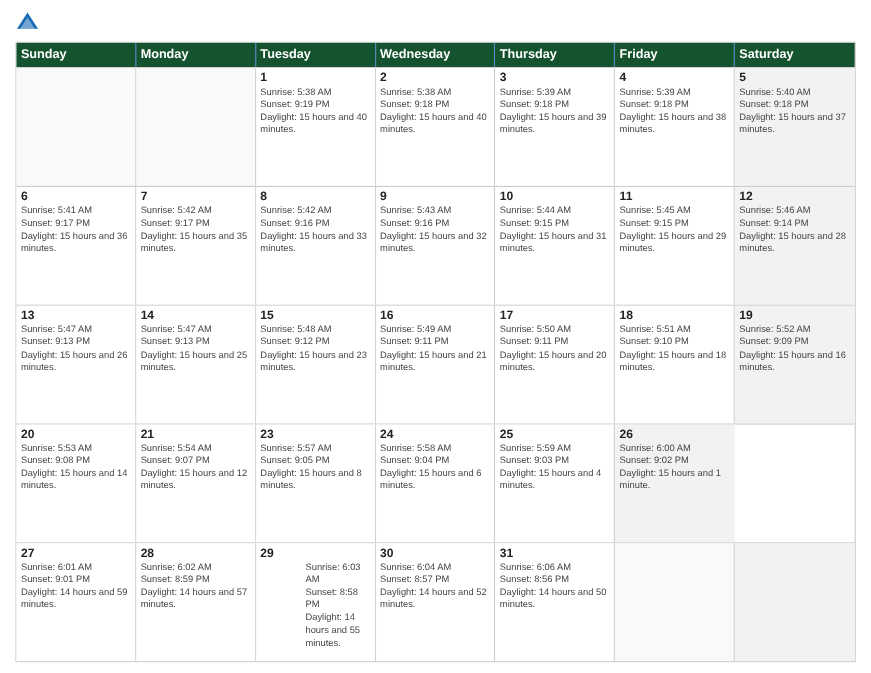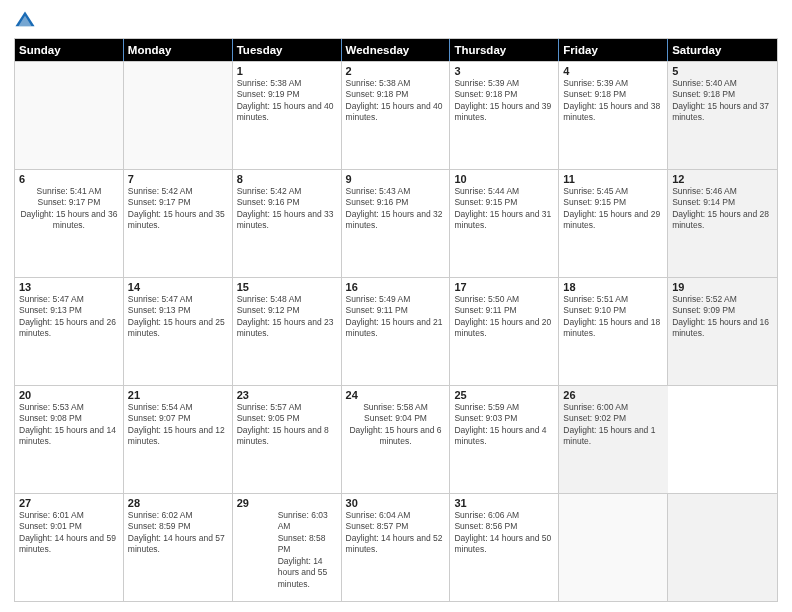"Sunday" .cal-header-row { background: #000000 -> #14532d }
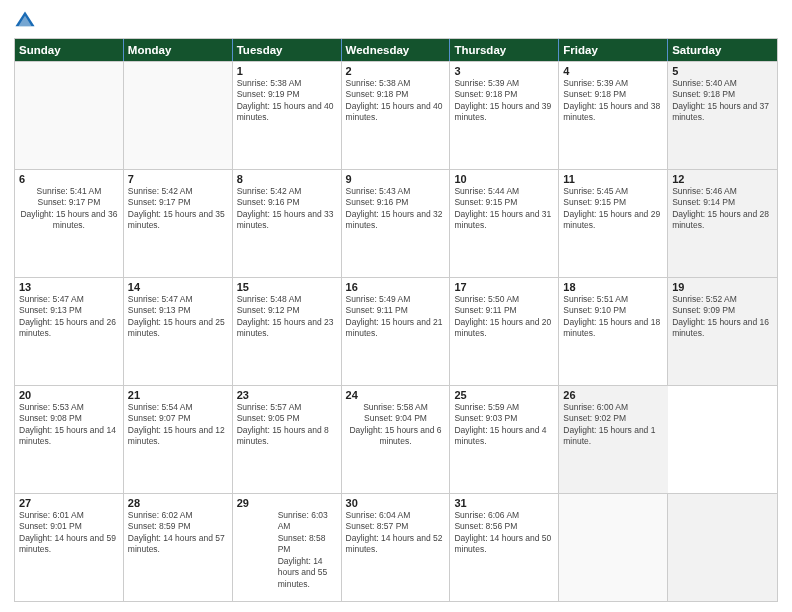"Sunrise: 5:41 AM" div.day-info { text-align: center -> none }
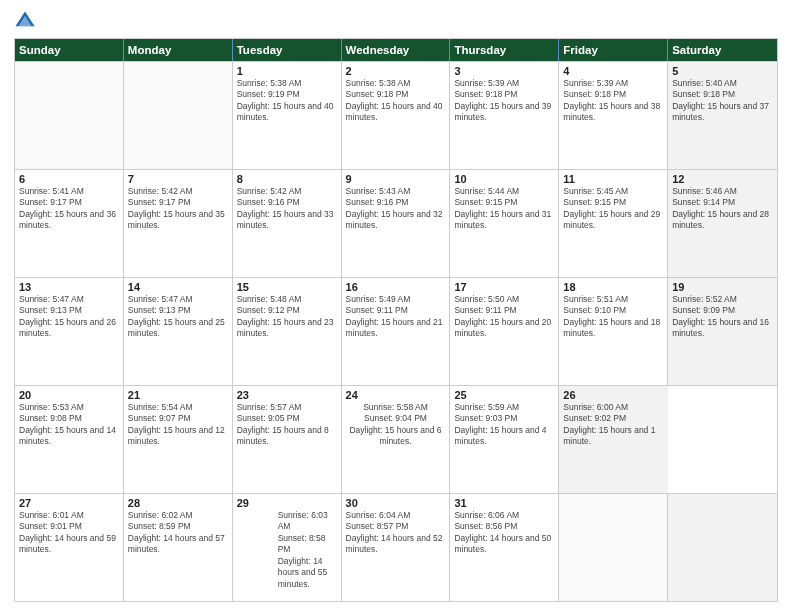"Sunrise: 5:58 AM" div.day-info { text-align: center -> none }
